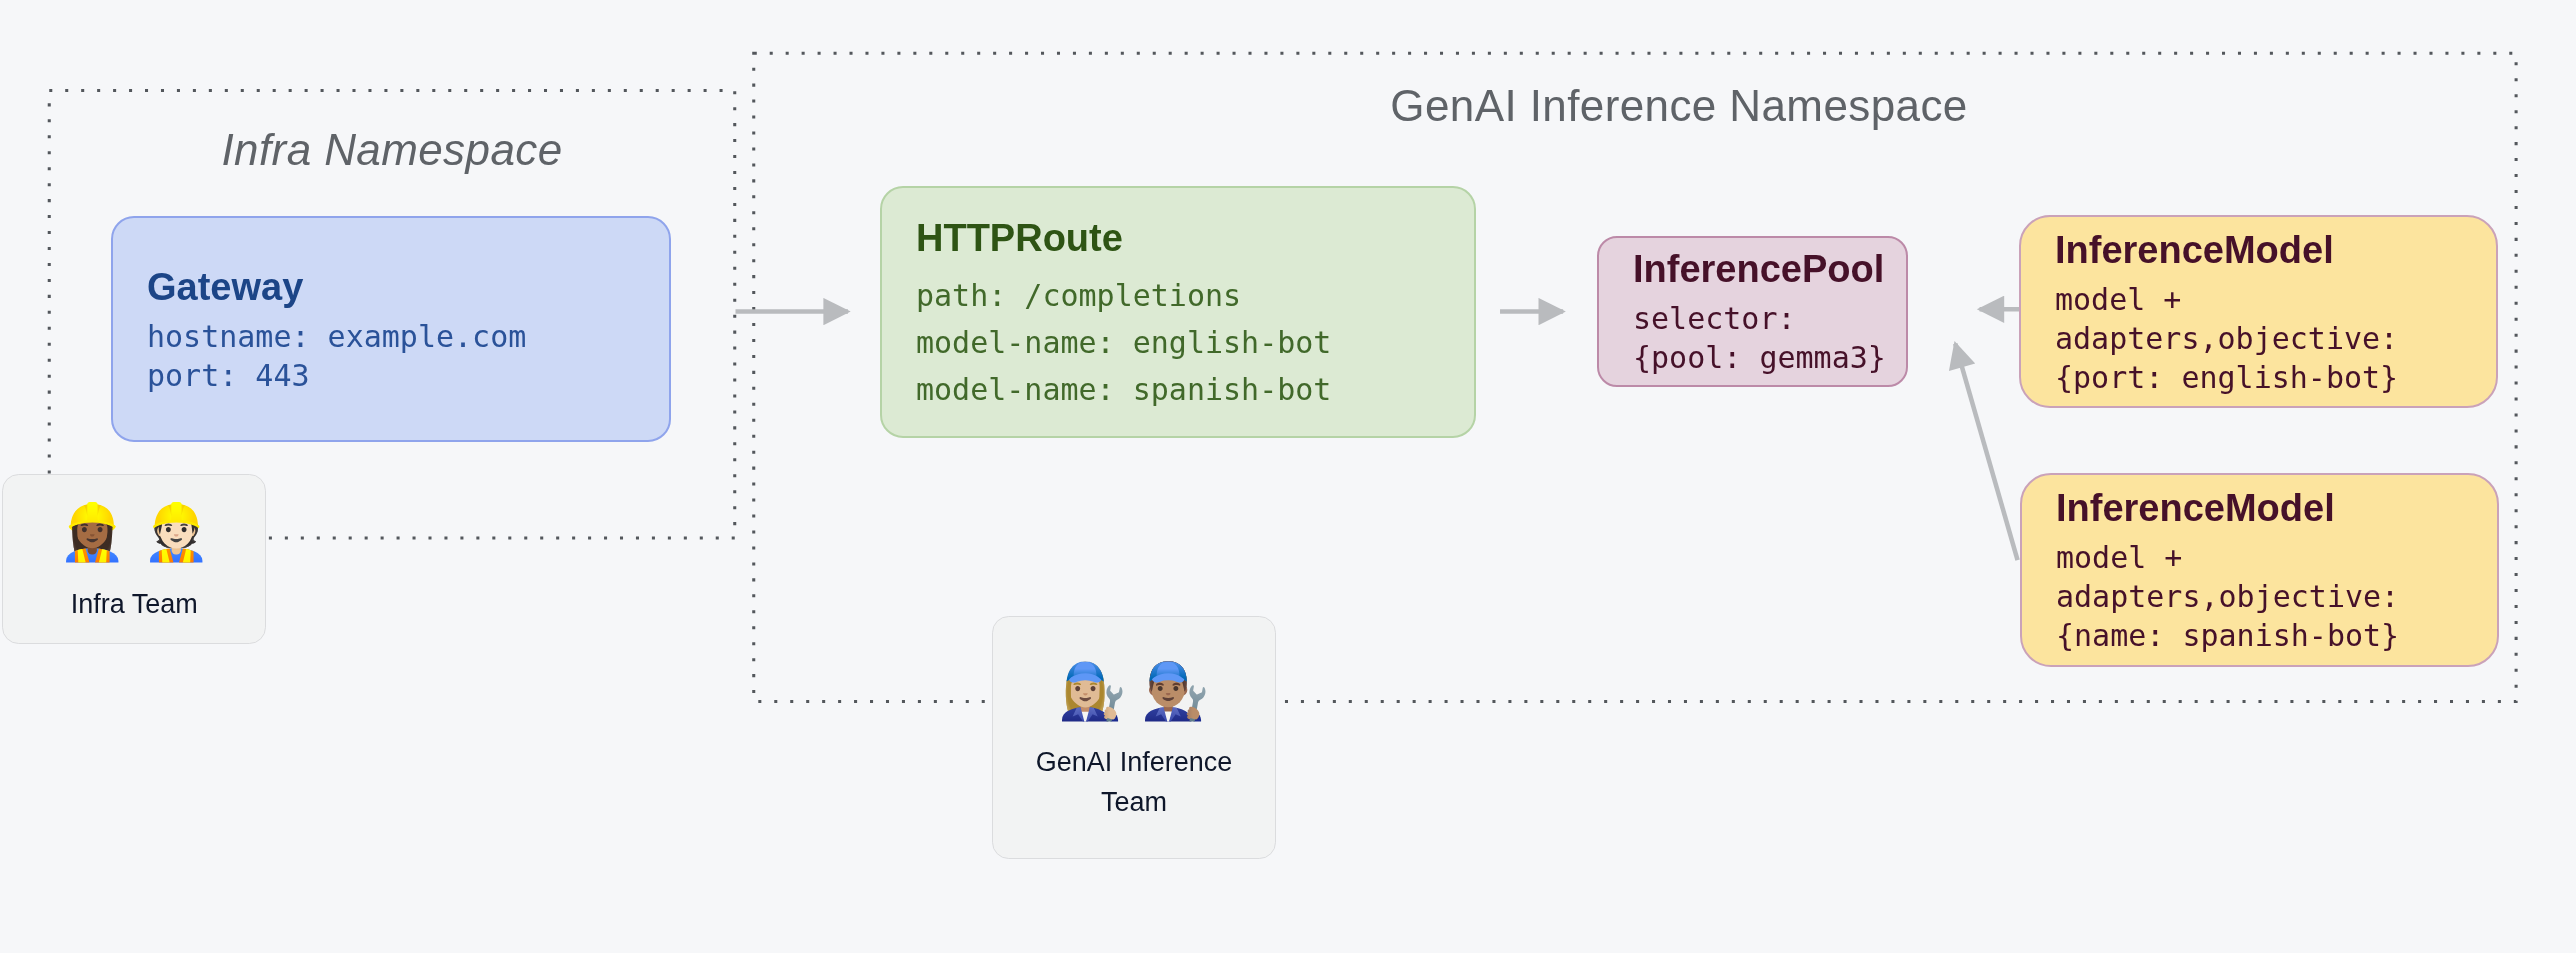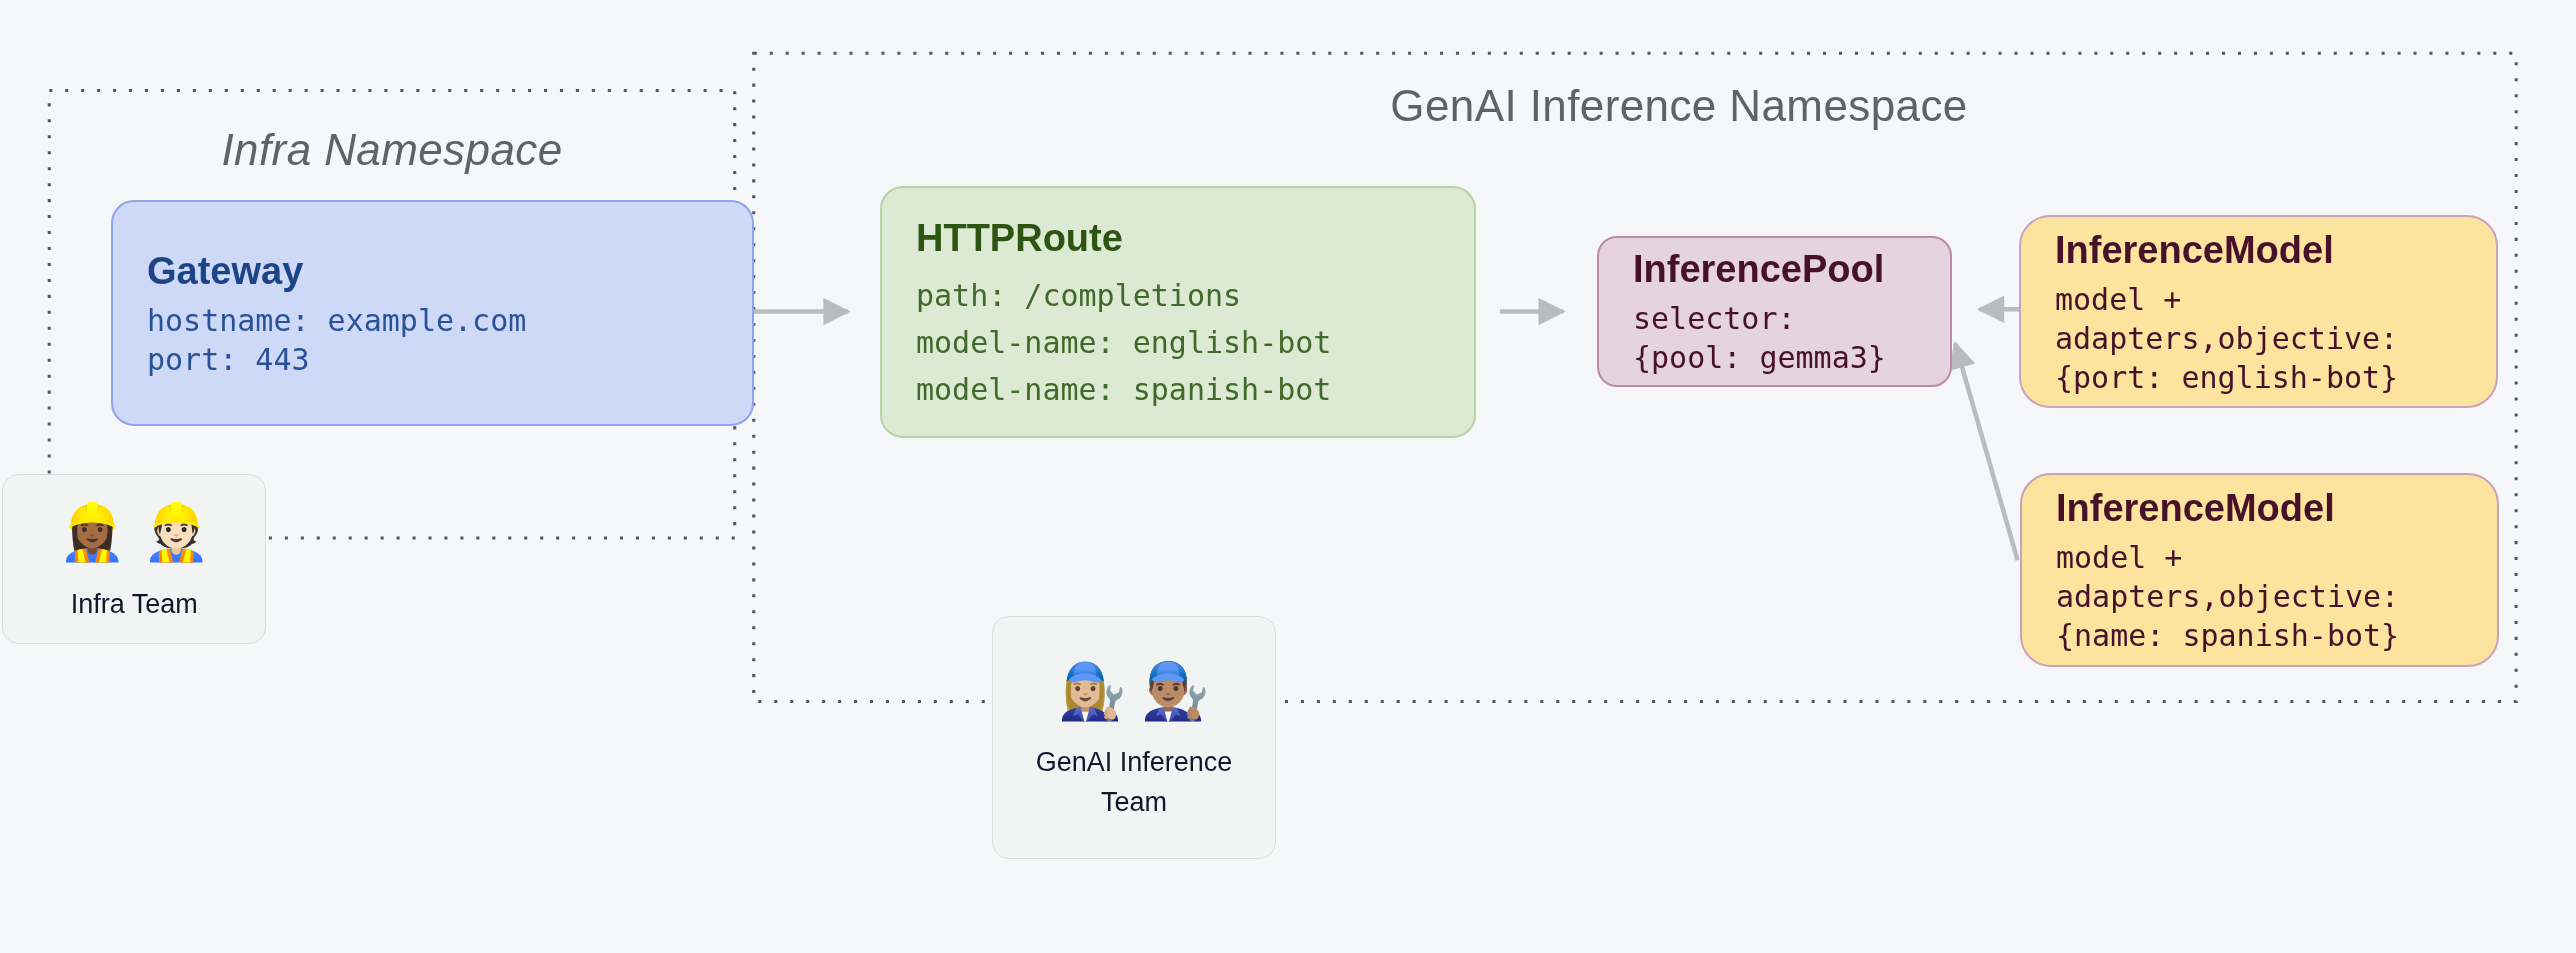"Gateway" #gateway-node { top: 200px -> 216px; width: 643px -> 560px }
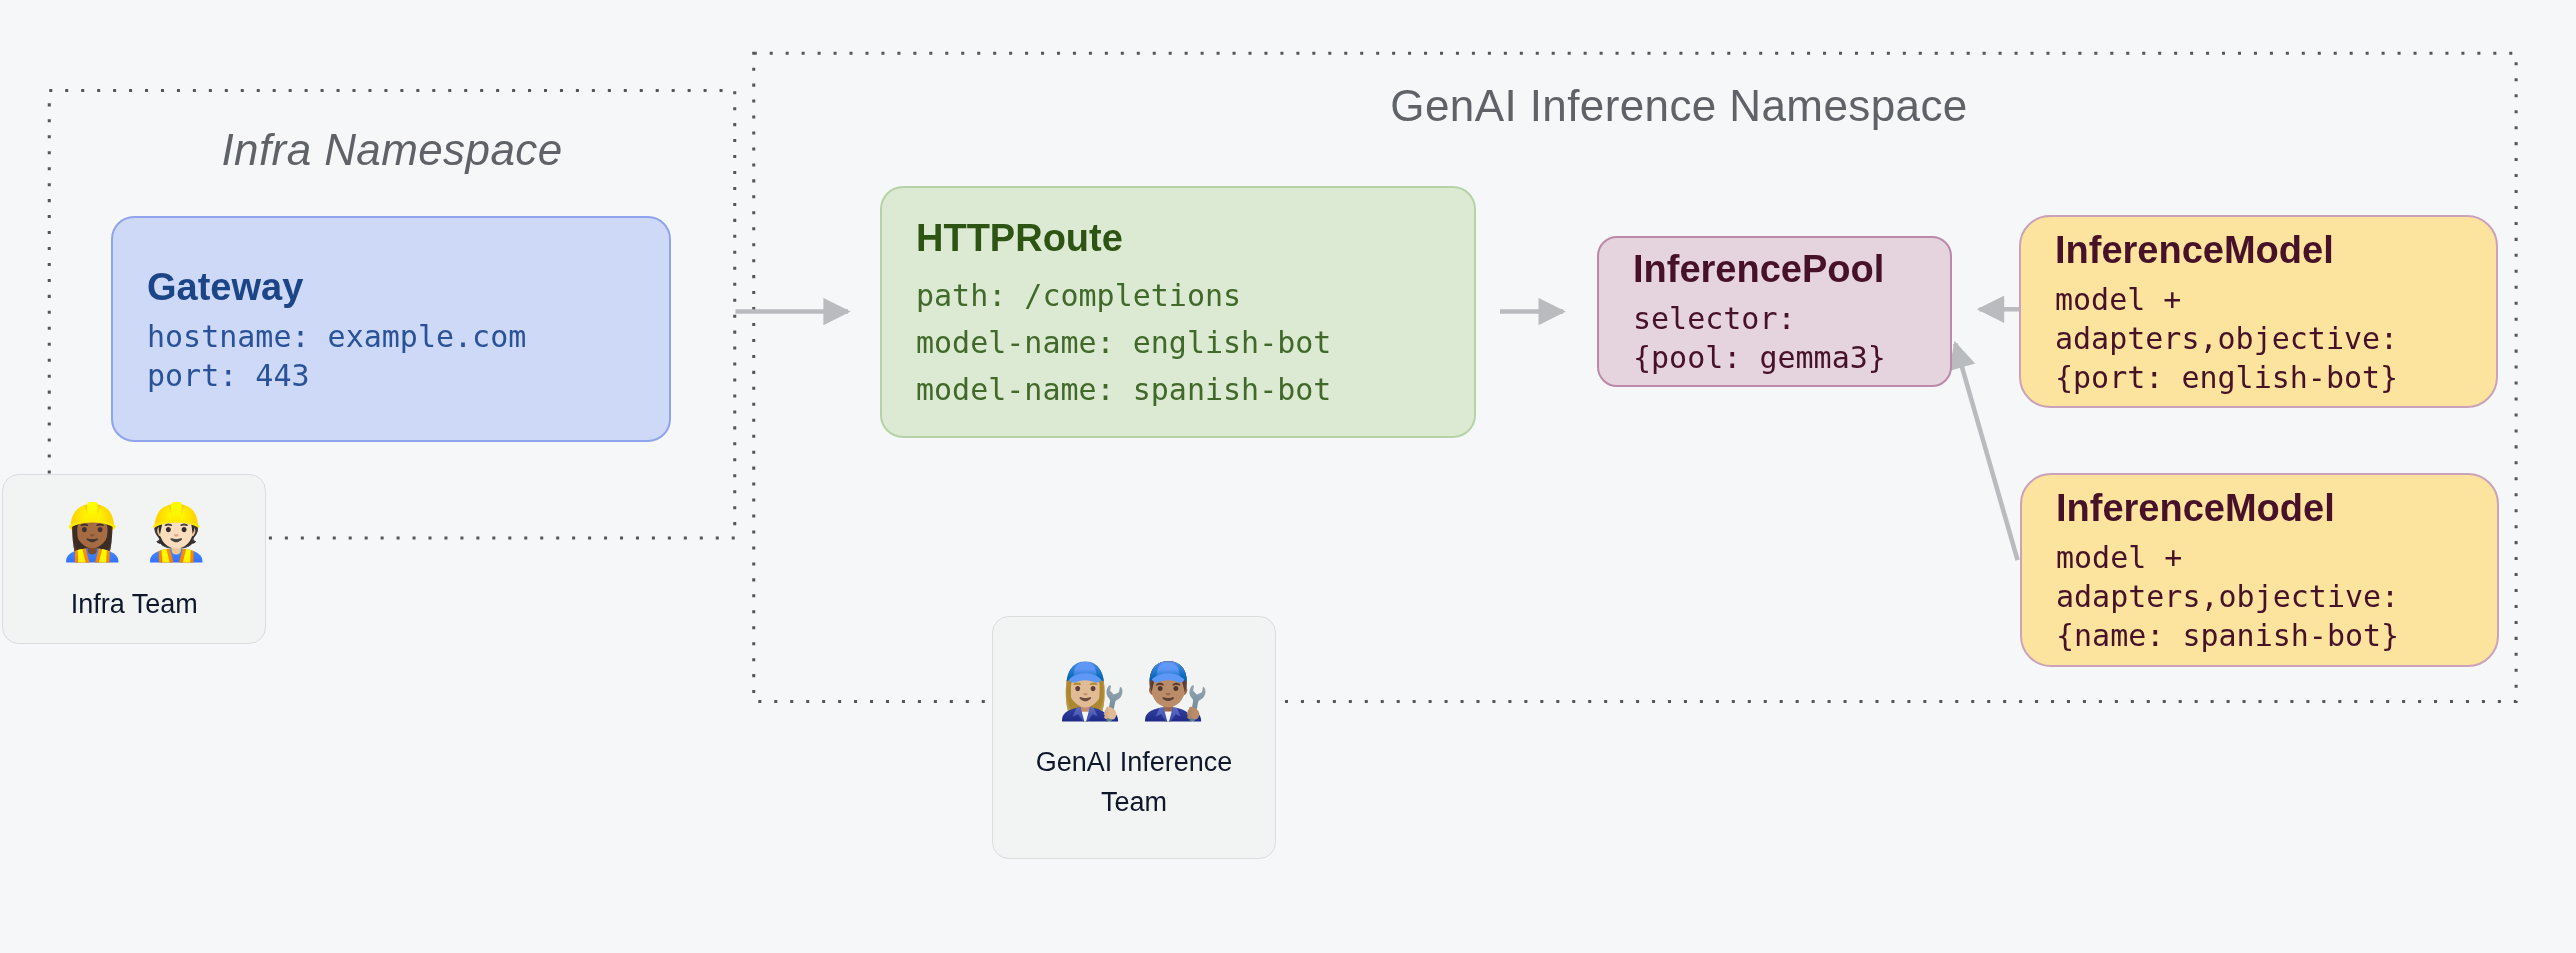"InferencePool" #inference-pool-node { width: 355px -> 311px }
